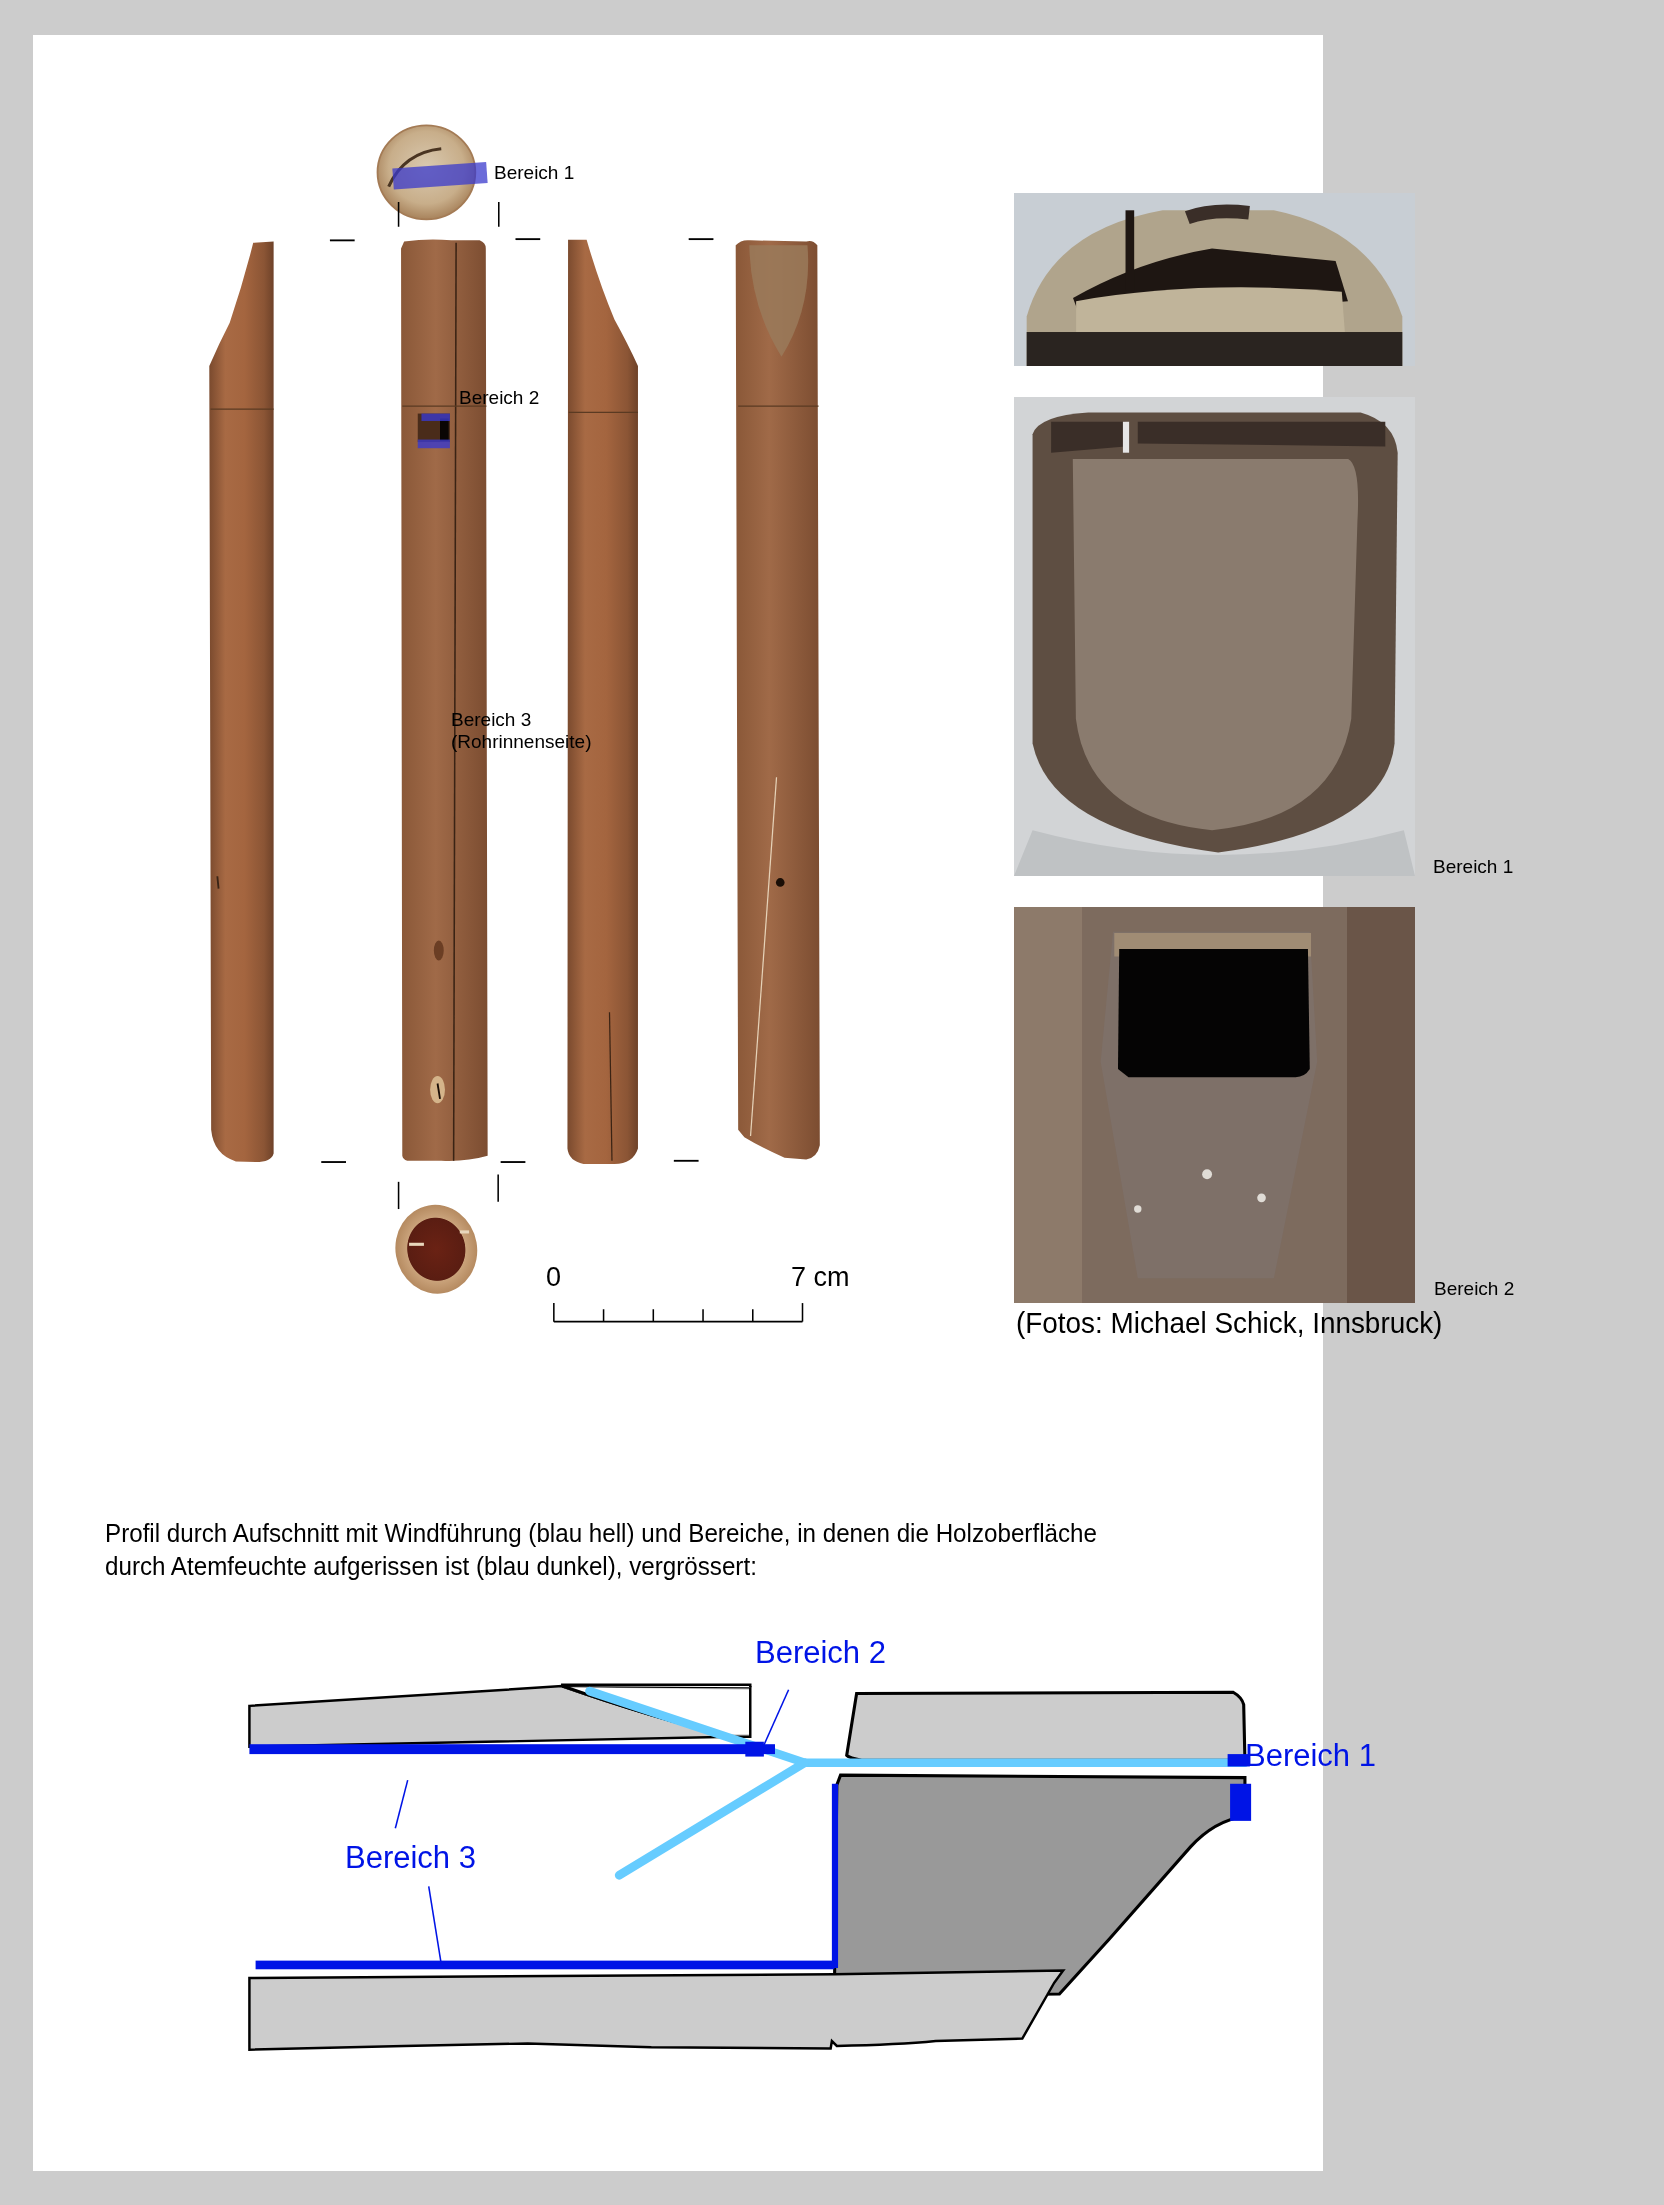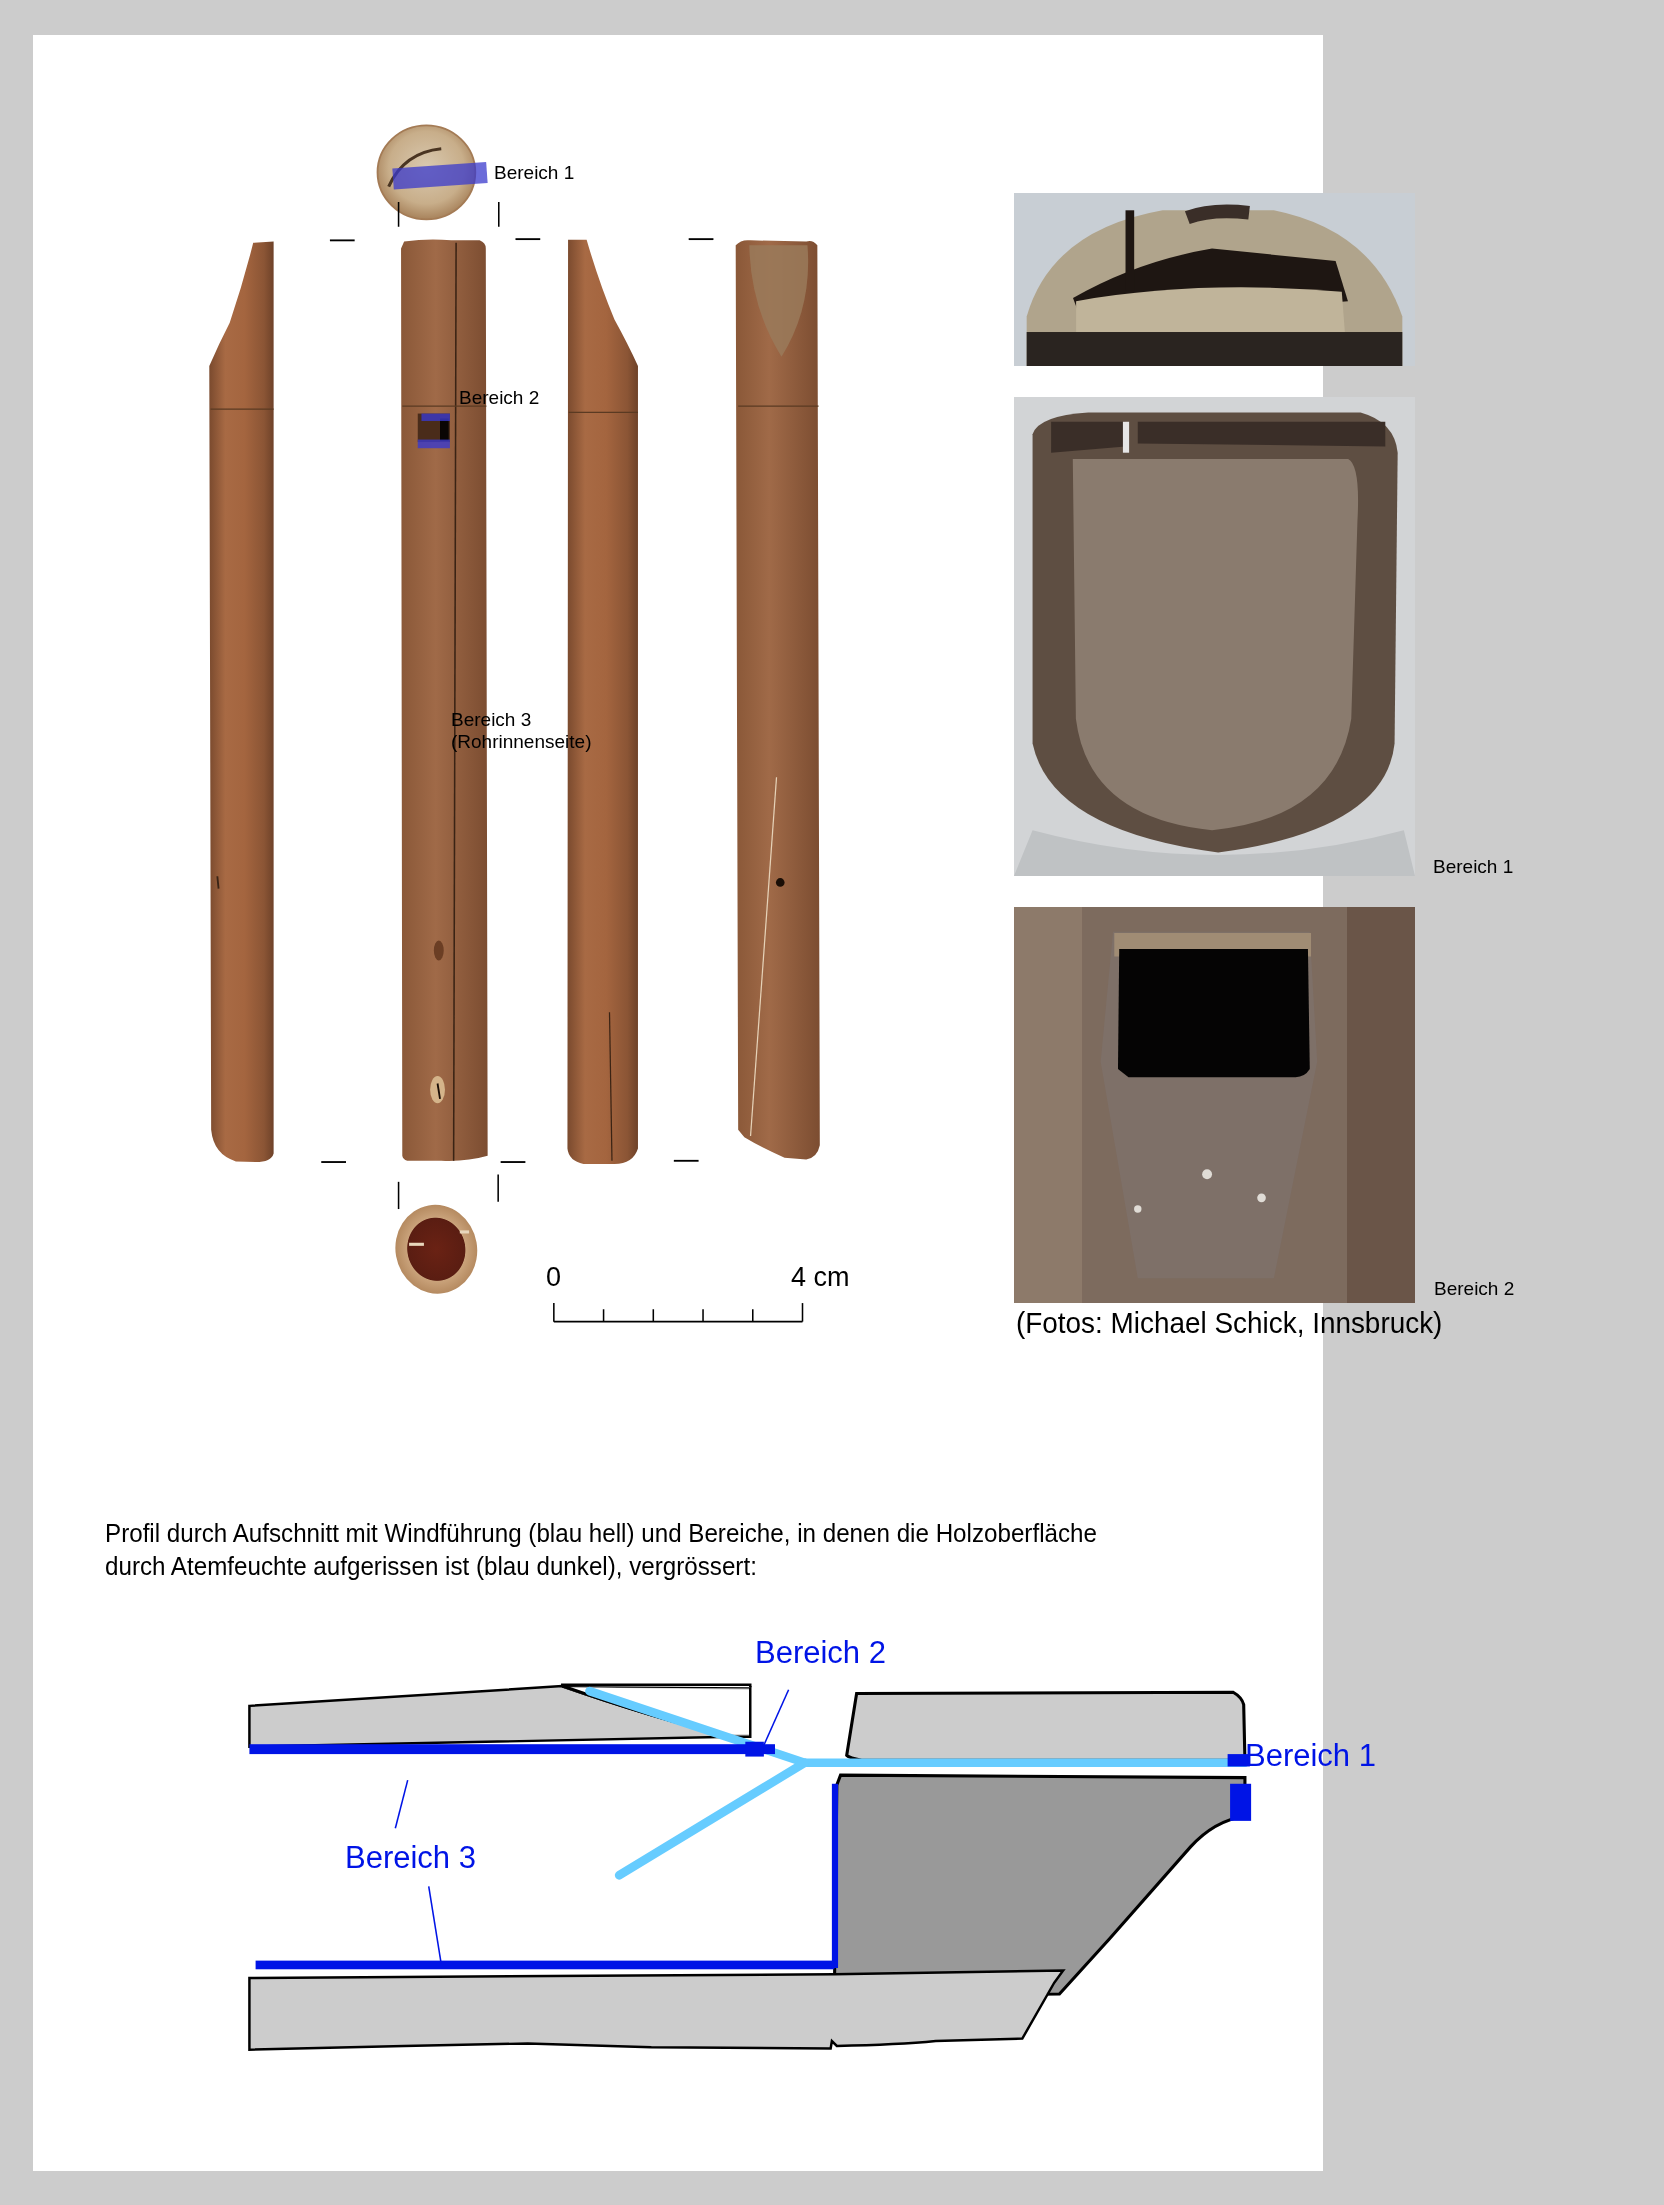"4 cm" div.abs { text: 4 -> 7 }
